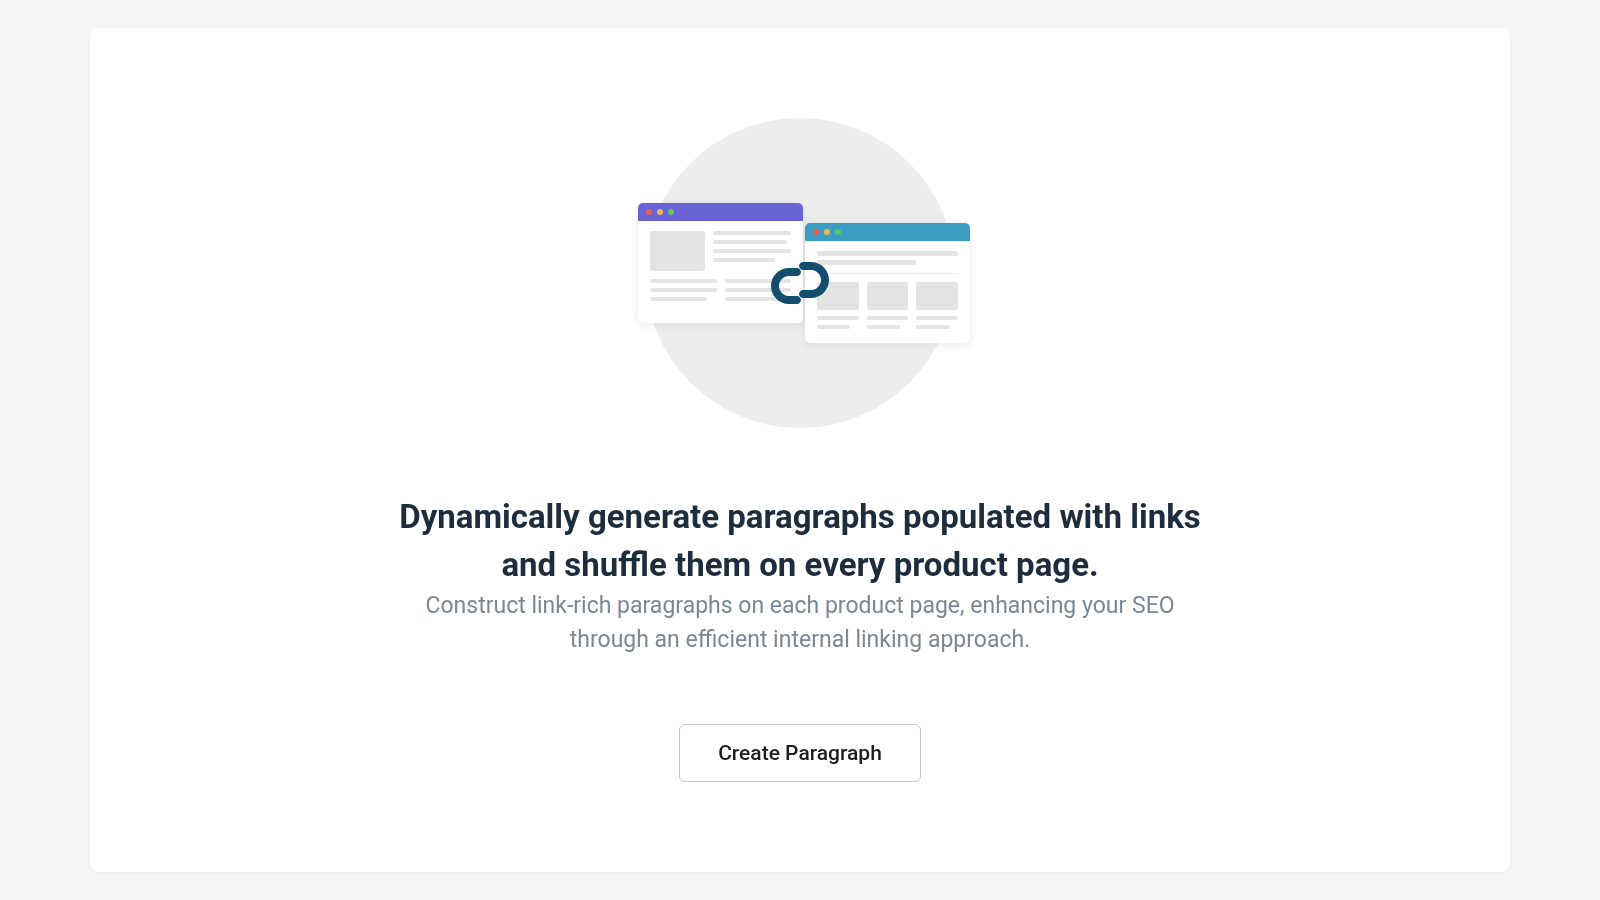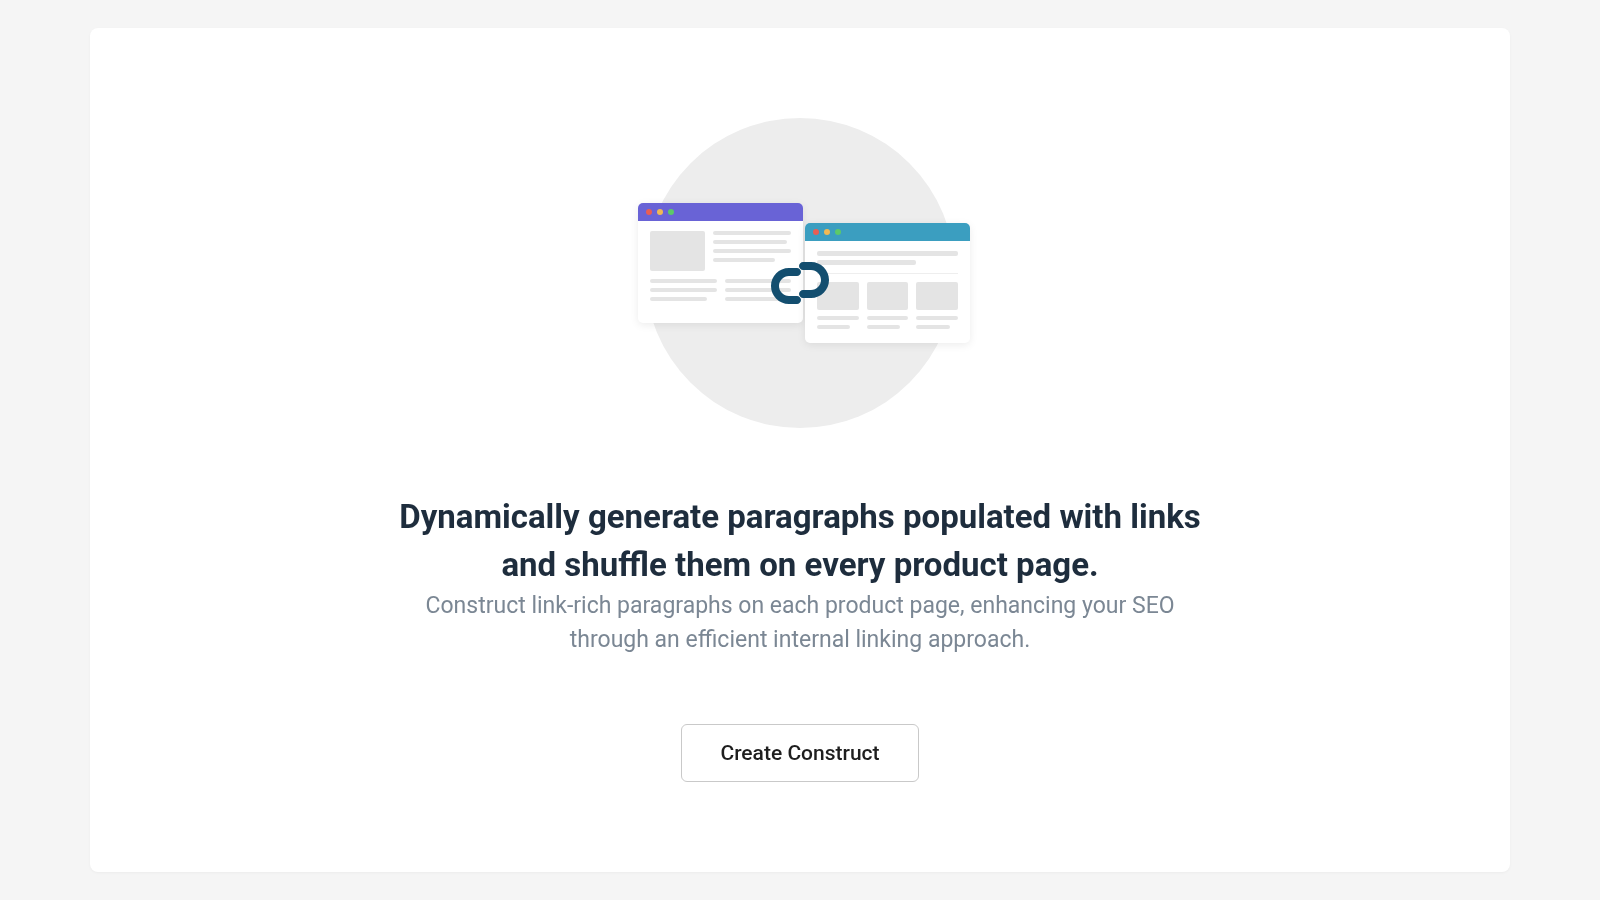"Create Construct" button.cta-button { text: Construct -> Paragraph }
